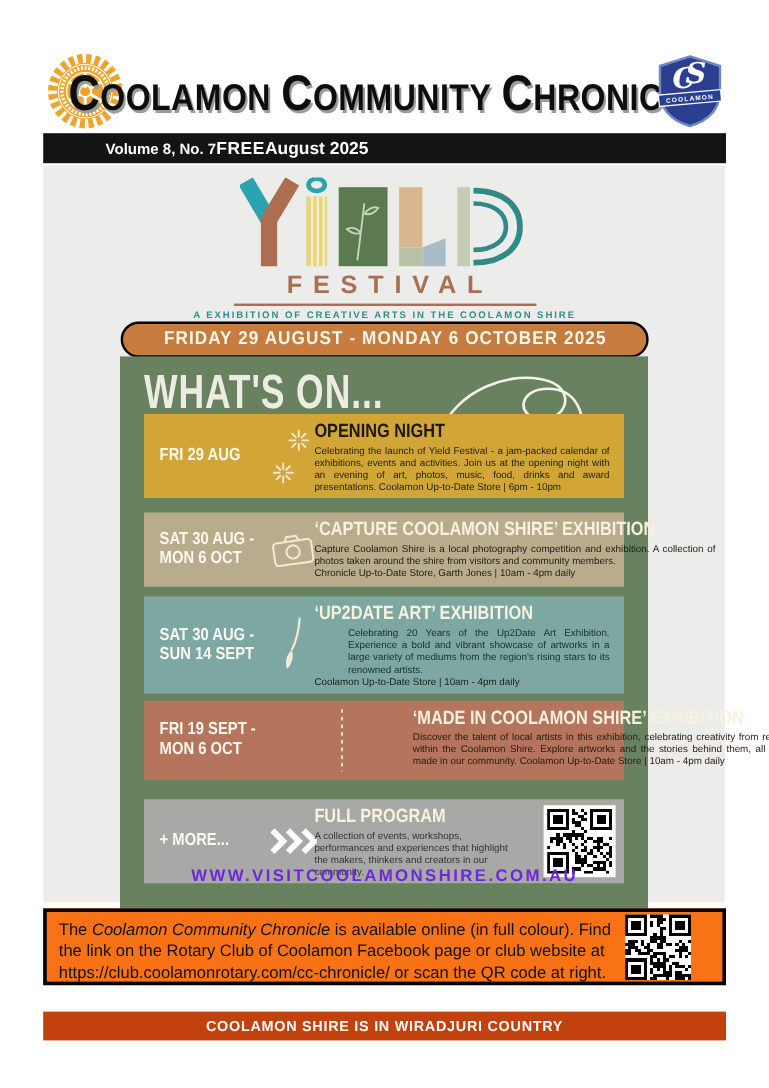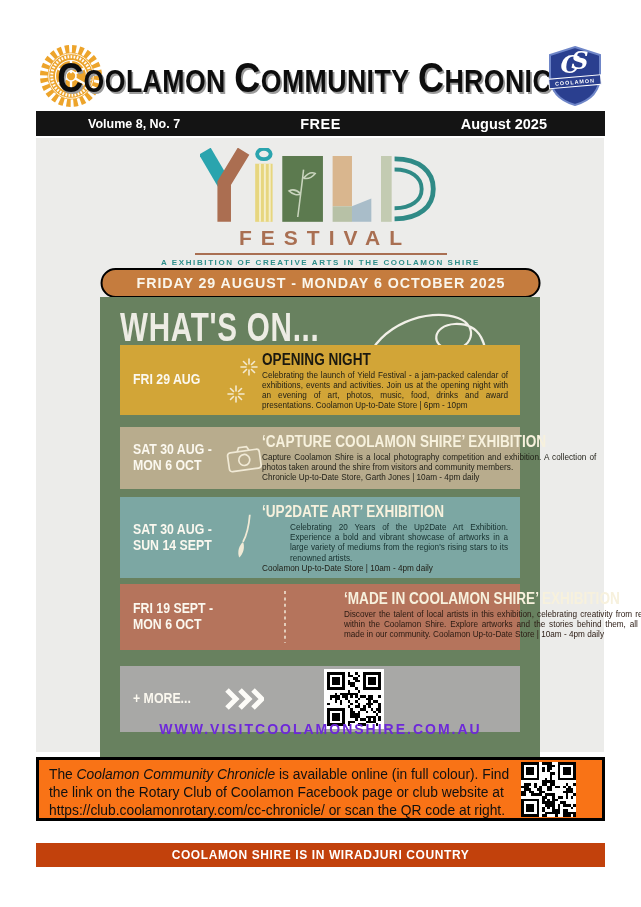"Volume 8, No. 7" .metabar { justify-content: space-between -> flex-start }
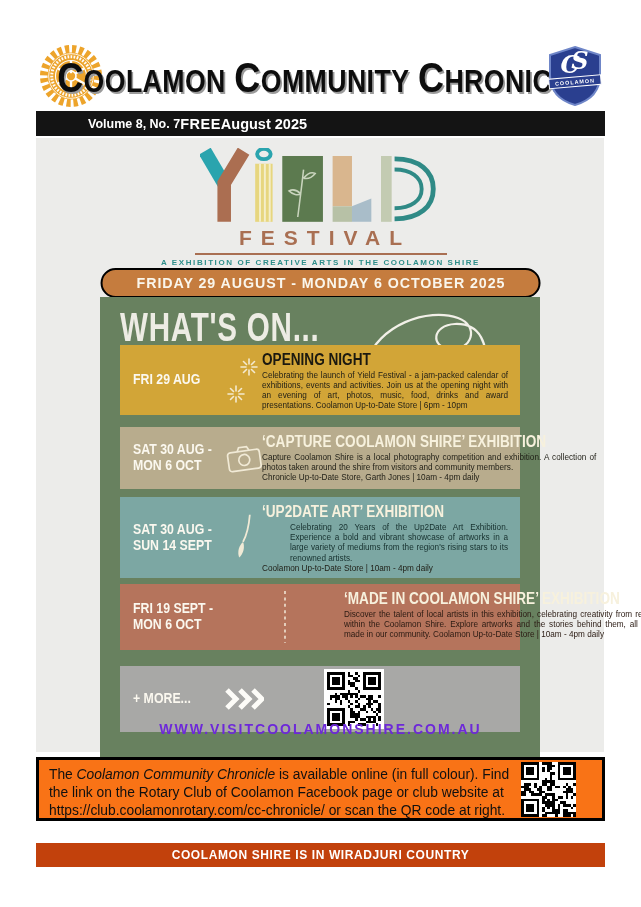"FULL PROGRAM" div.info { html: none -> <div> <span>FULL PROGRAM</span> <div>A collection of events, workshops, performances and experiences that highlight the makers, thinkers and creators in our community.</div> </div> }
